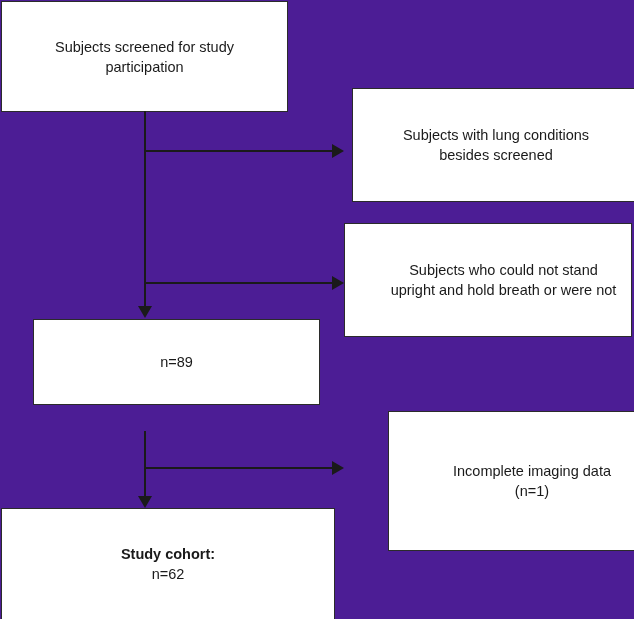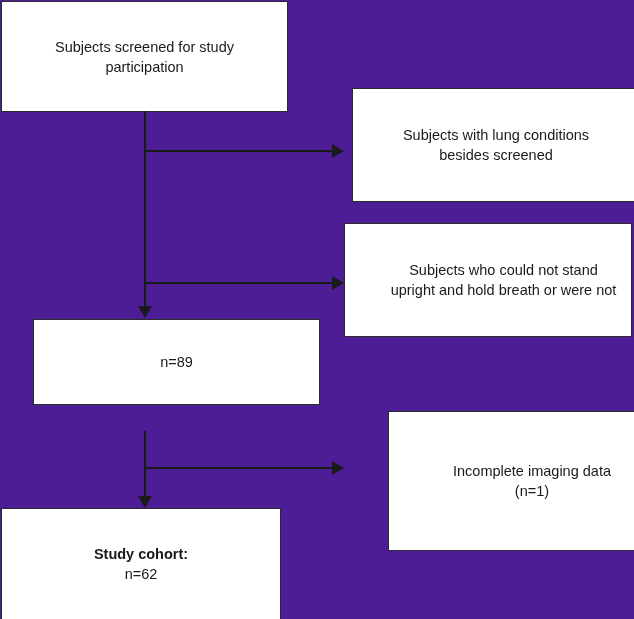"Study cohort:" div.node { width: 280px -> 334px }
